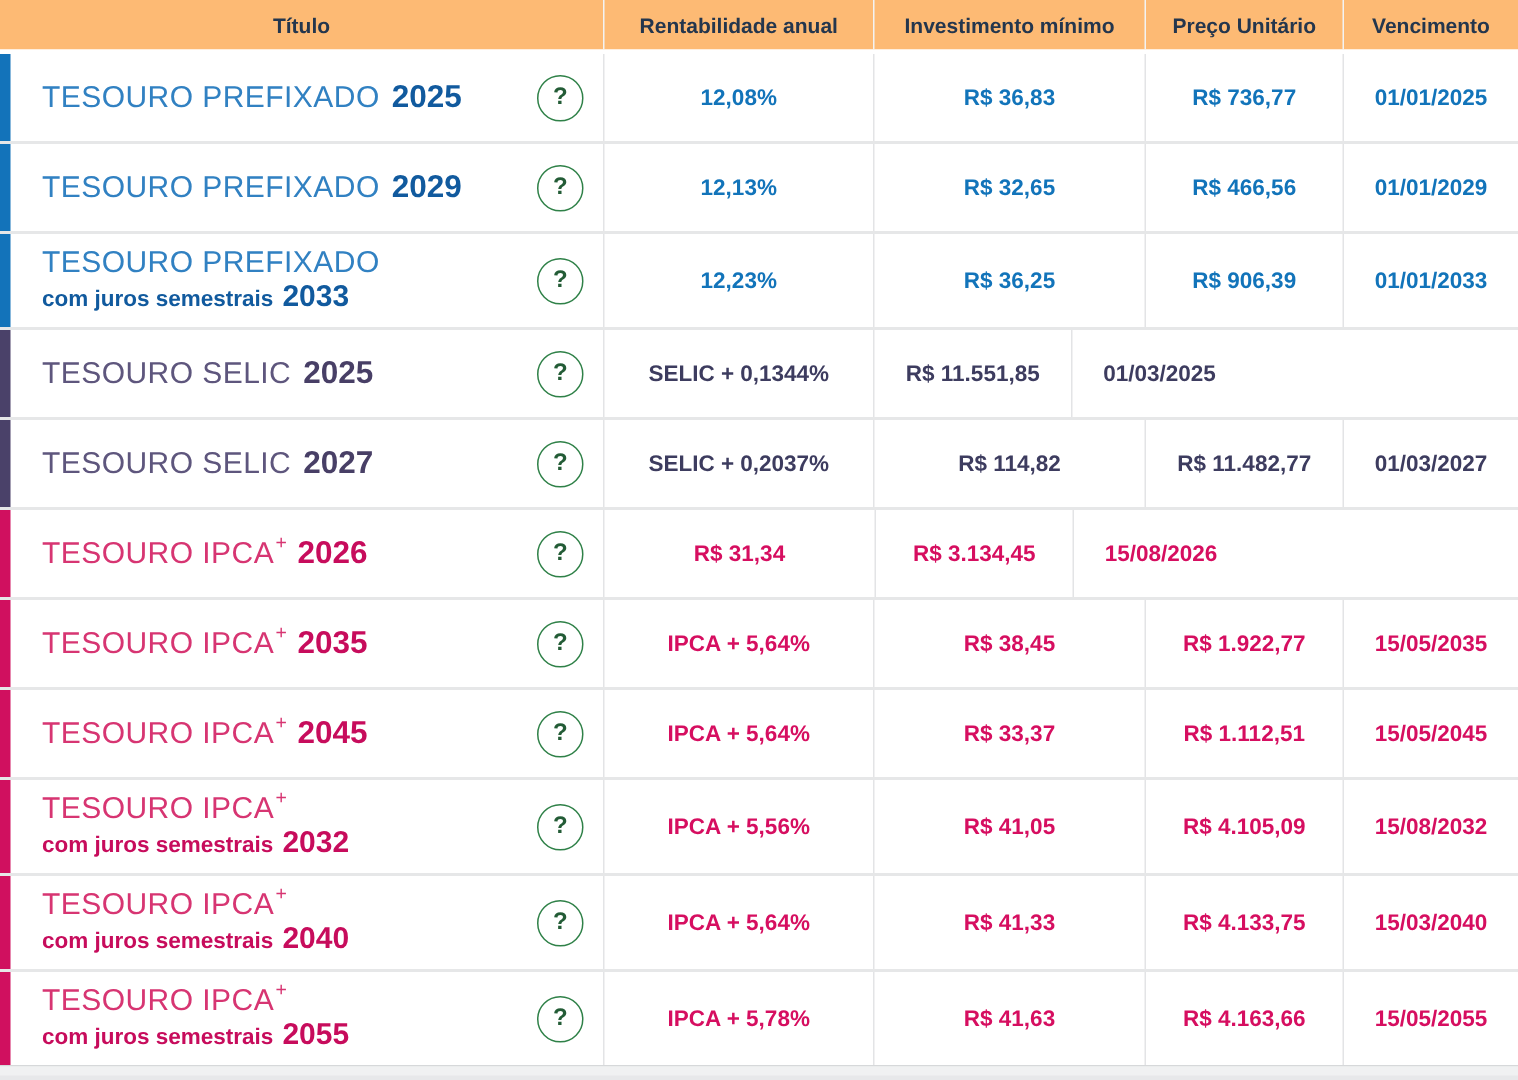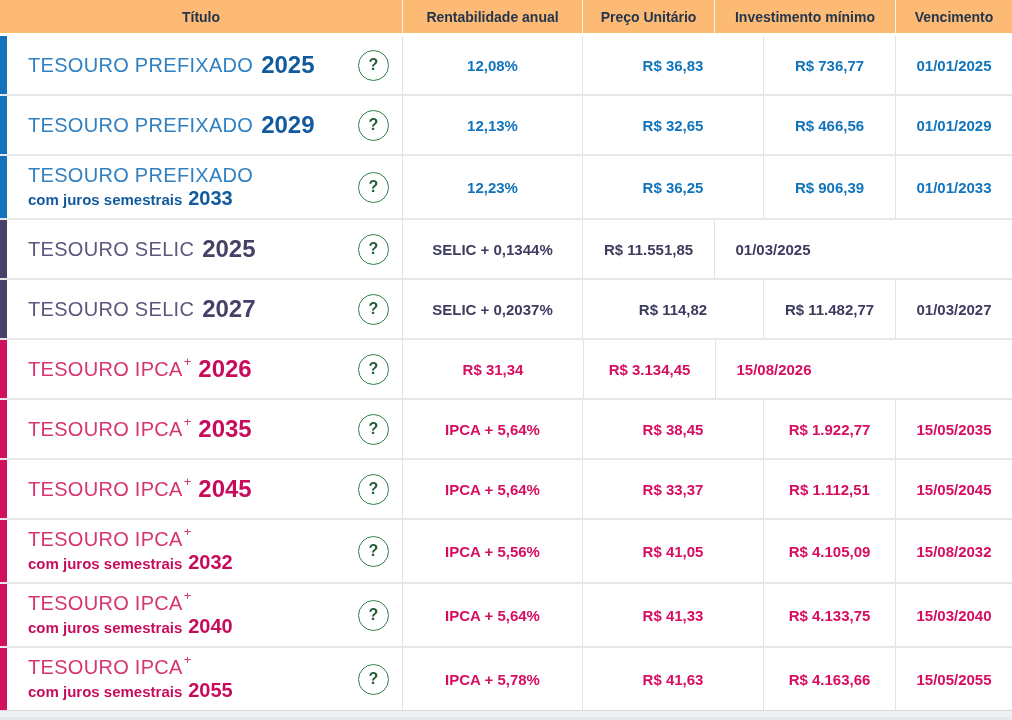"Preço Unitário" div.hcell { order: before "Investimento mínimo" -> after "Investimento mínimo" }
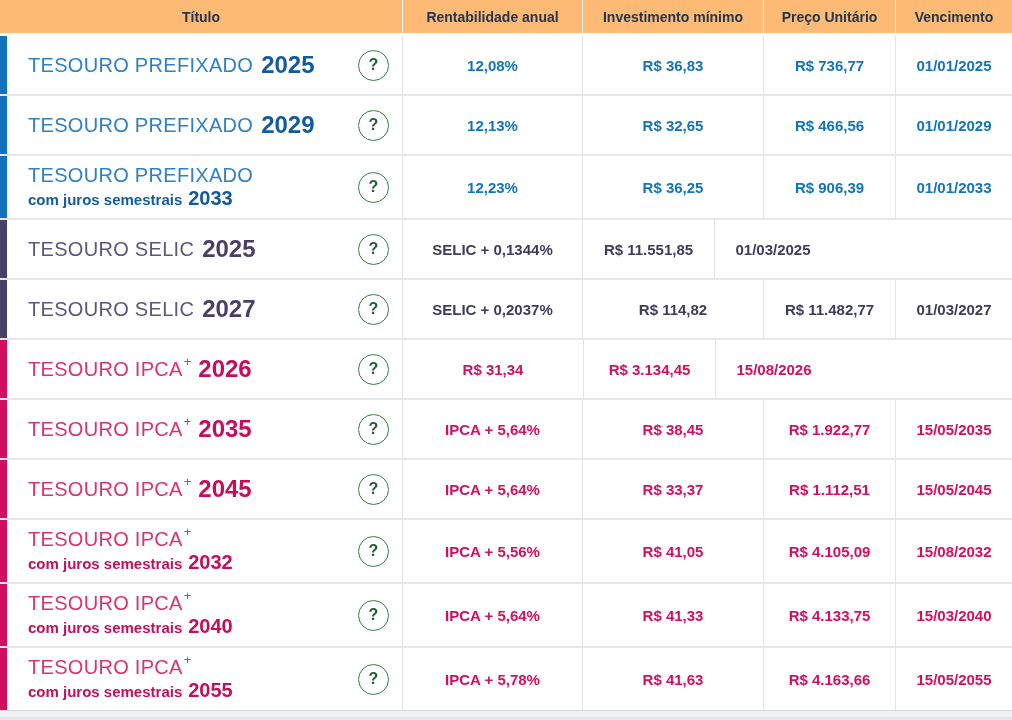"2025" .tyear { font-size: 24px -> 21px }
